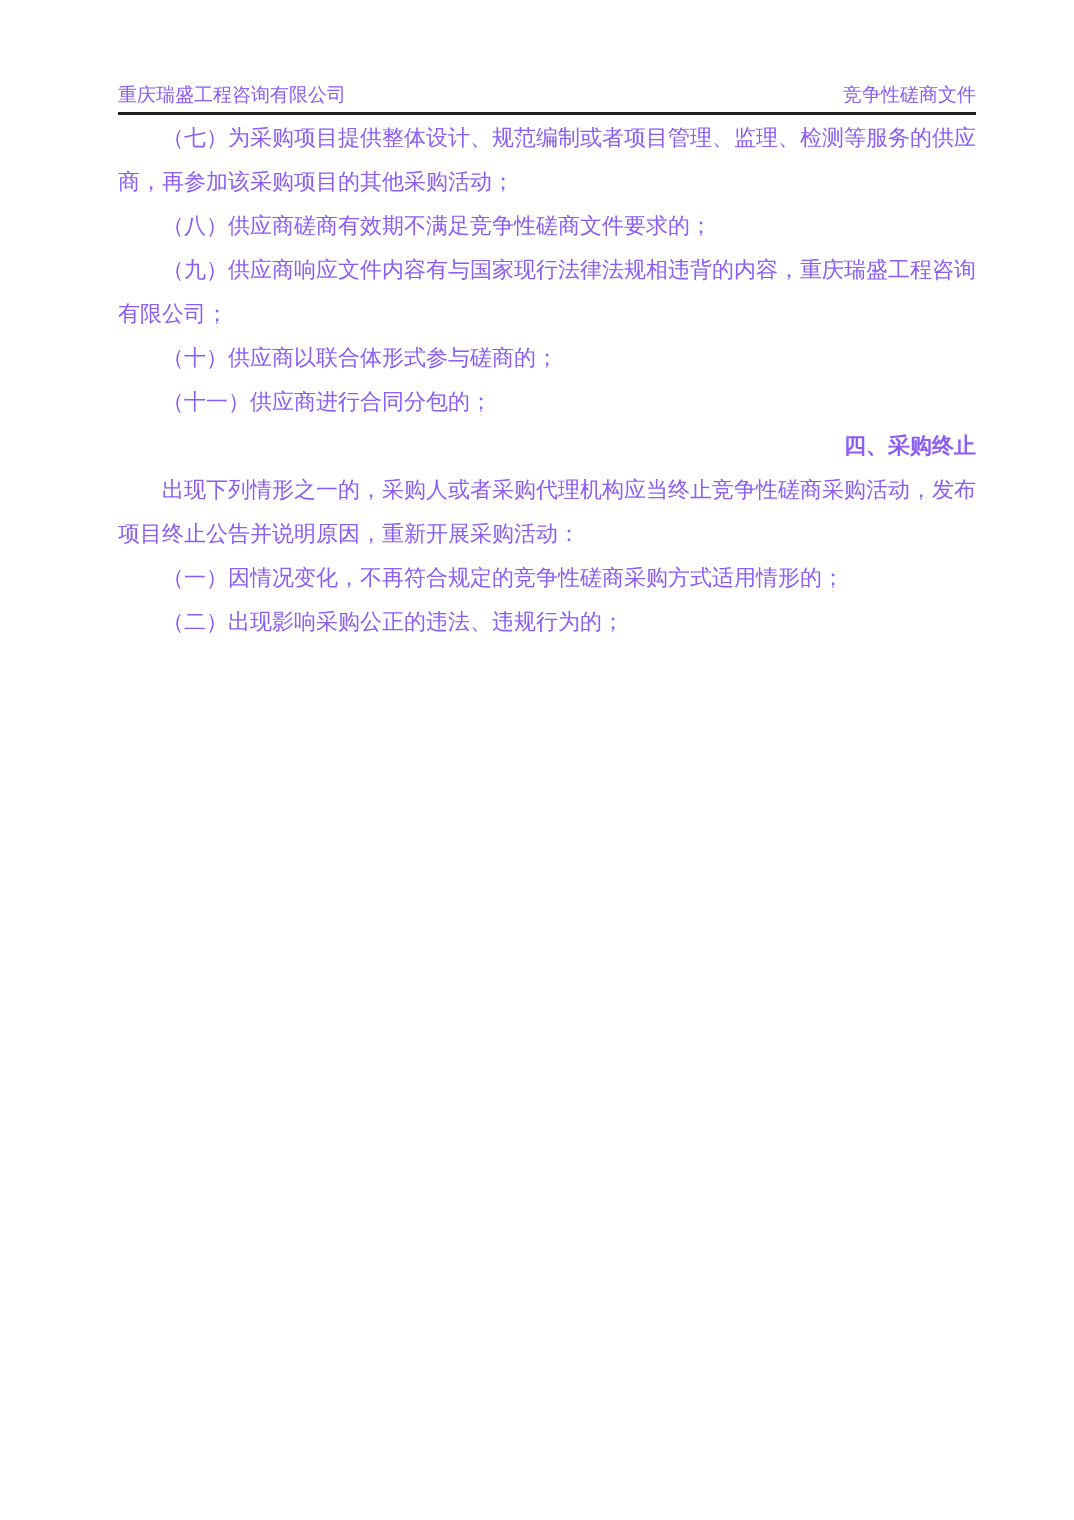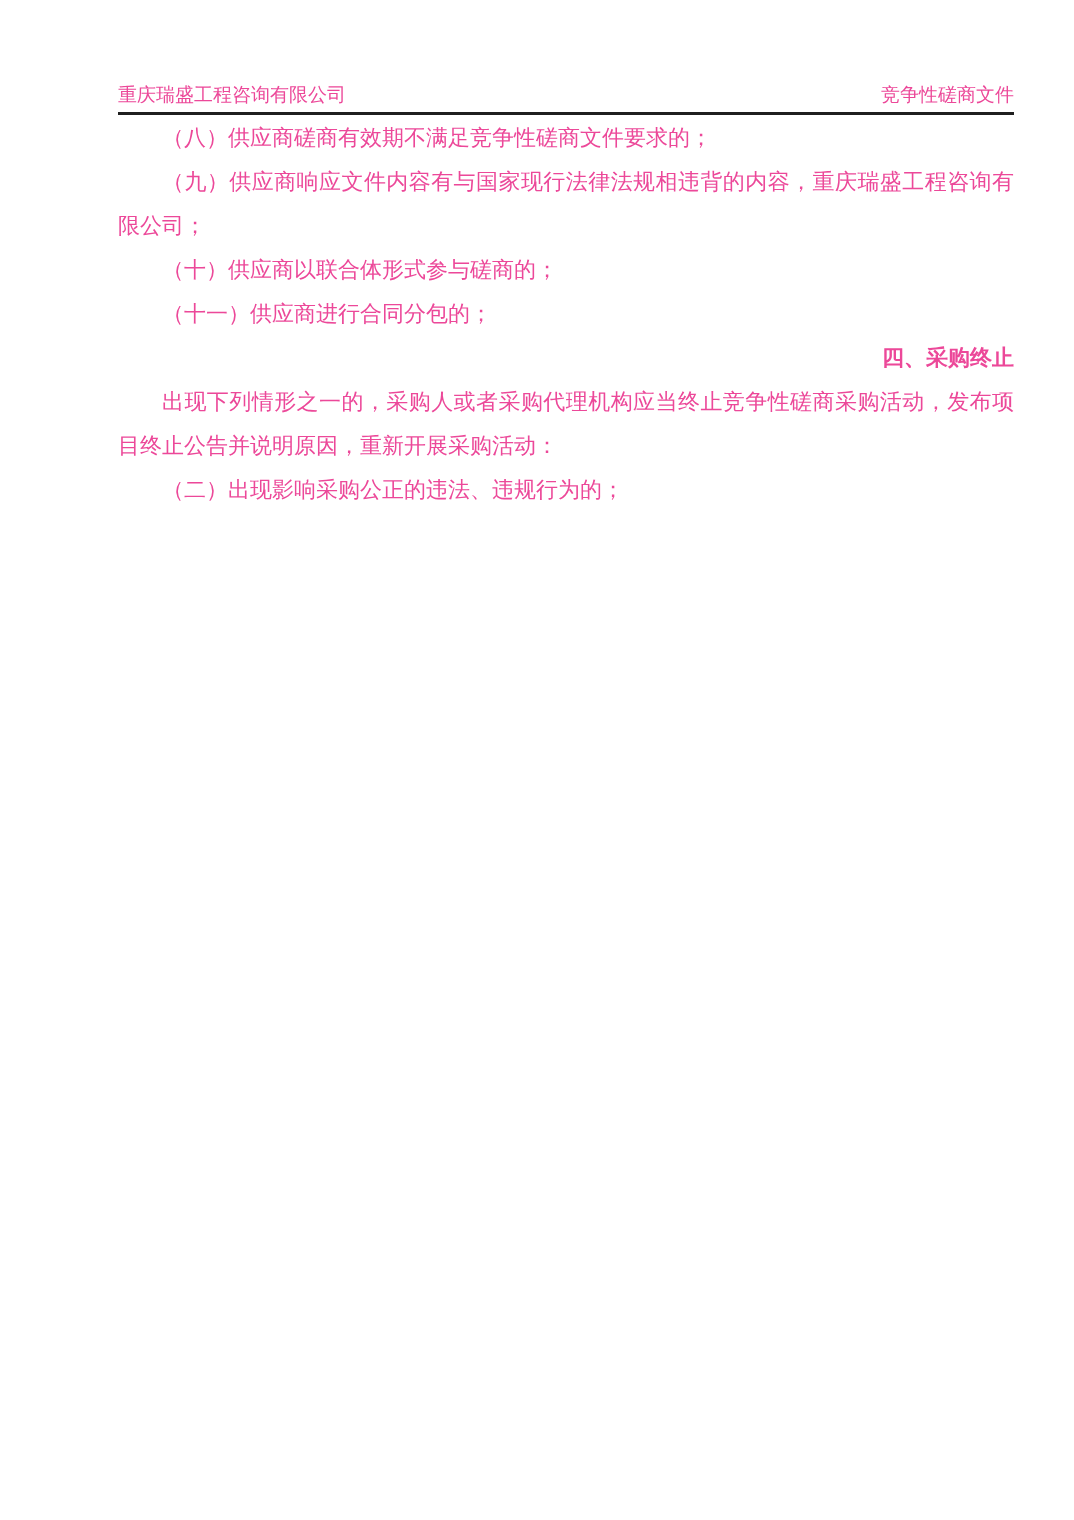"重庆瑞盛工程咨询有限公司" .page { color: #ec4899 -> #8b5cf6; padding: 84px 60px 0 118px -> 84px 98px 0 118px }
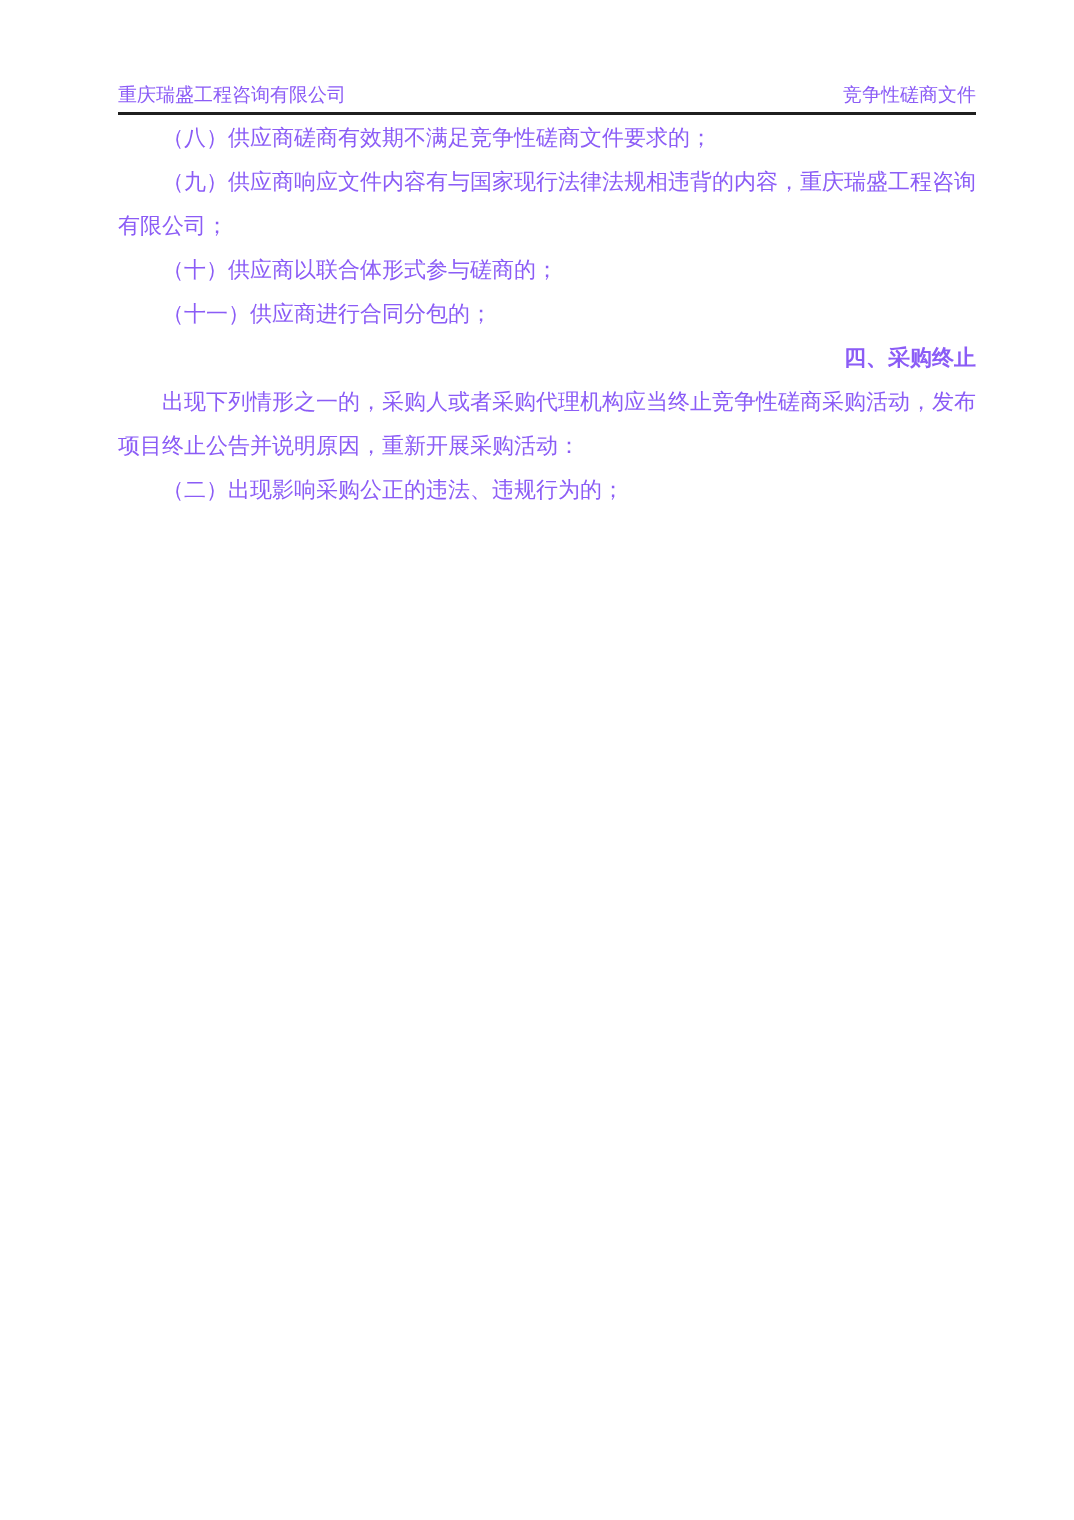"（七）为采购项目提供整体设计、规范编制或者项目管理、监理、检测等服务的供应商，再" p { html: none -> <p>（七）为采购项目提供整体设计、规范编制或者项目管理、监理、检测等服务的供应商，再参加该采购项目的其他采购活动；</p> }
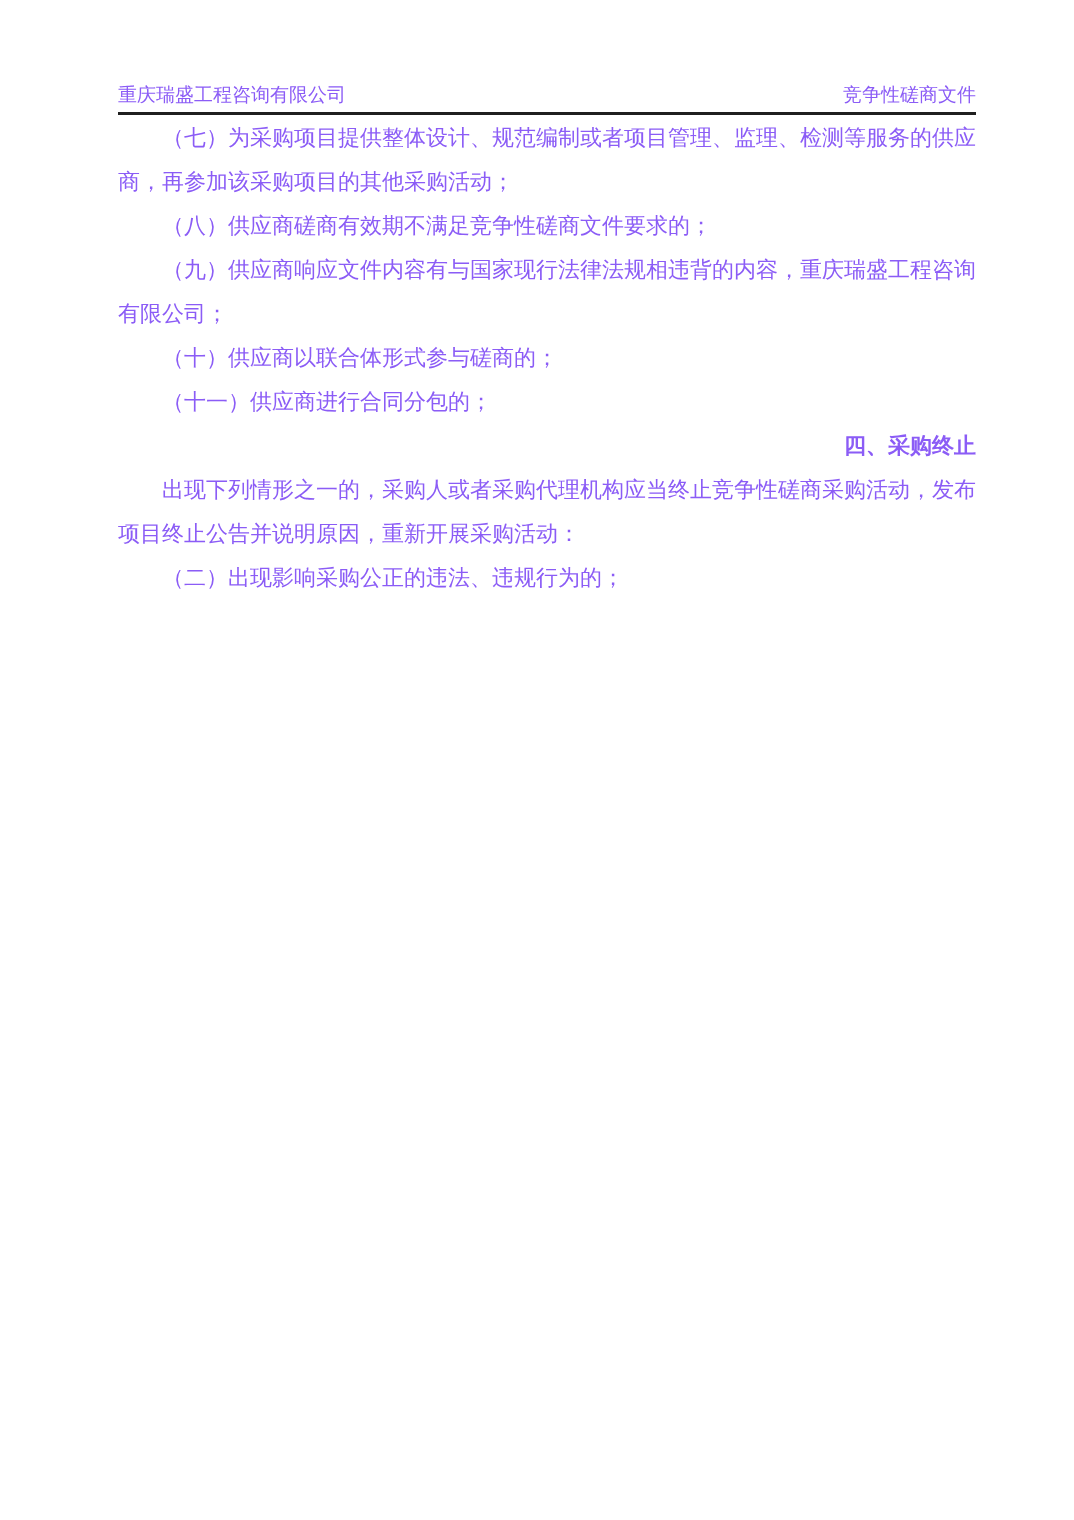"（一）因情况变化，不再符合规定的竞争性磋商采购方式适用情形的；" p { html: none -> <p>（一）因情况变化，不再符合规定的竞争性磋商采购方式适用情形的；</p> }
